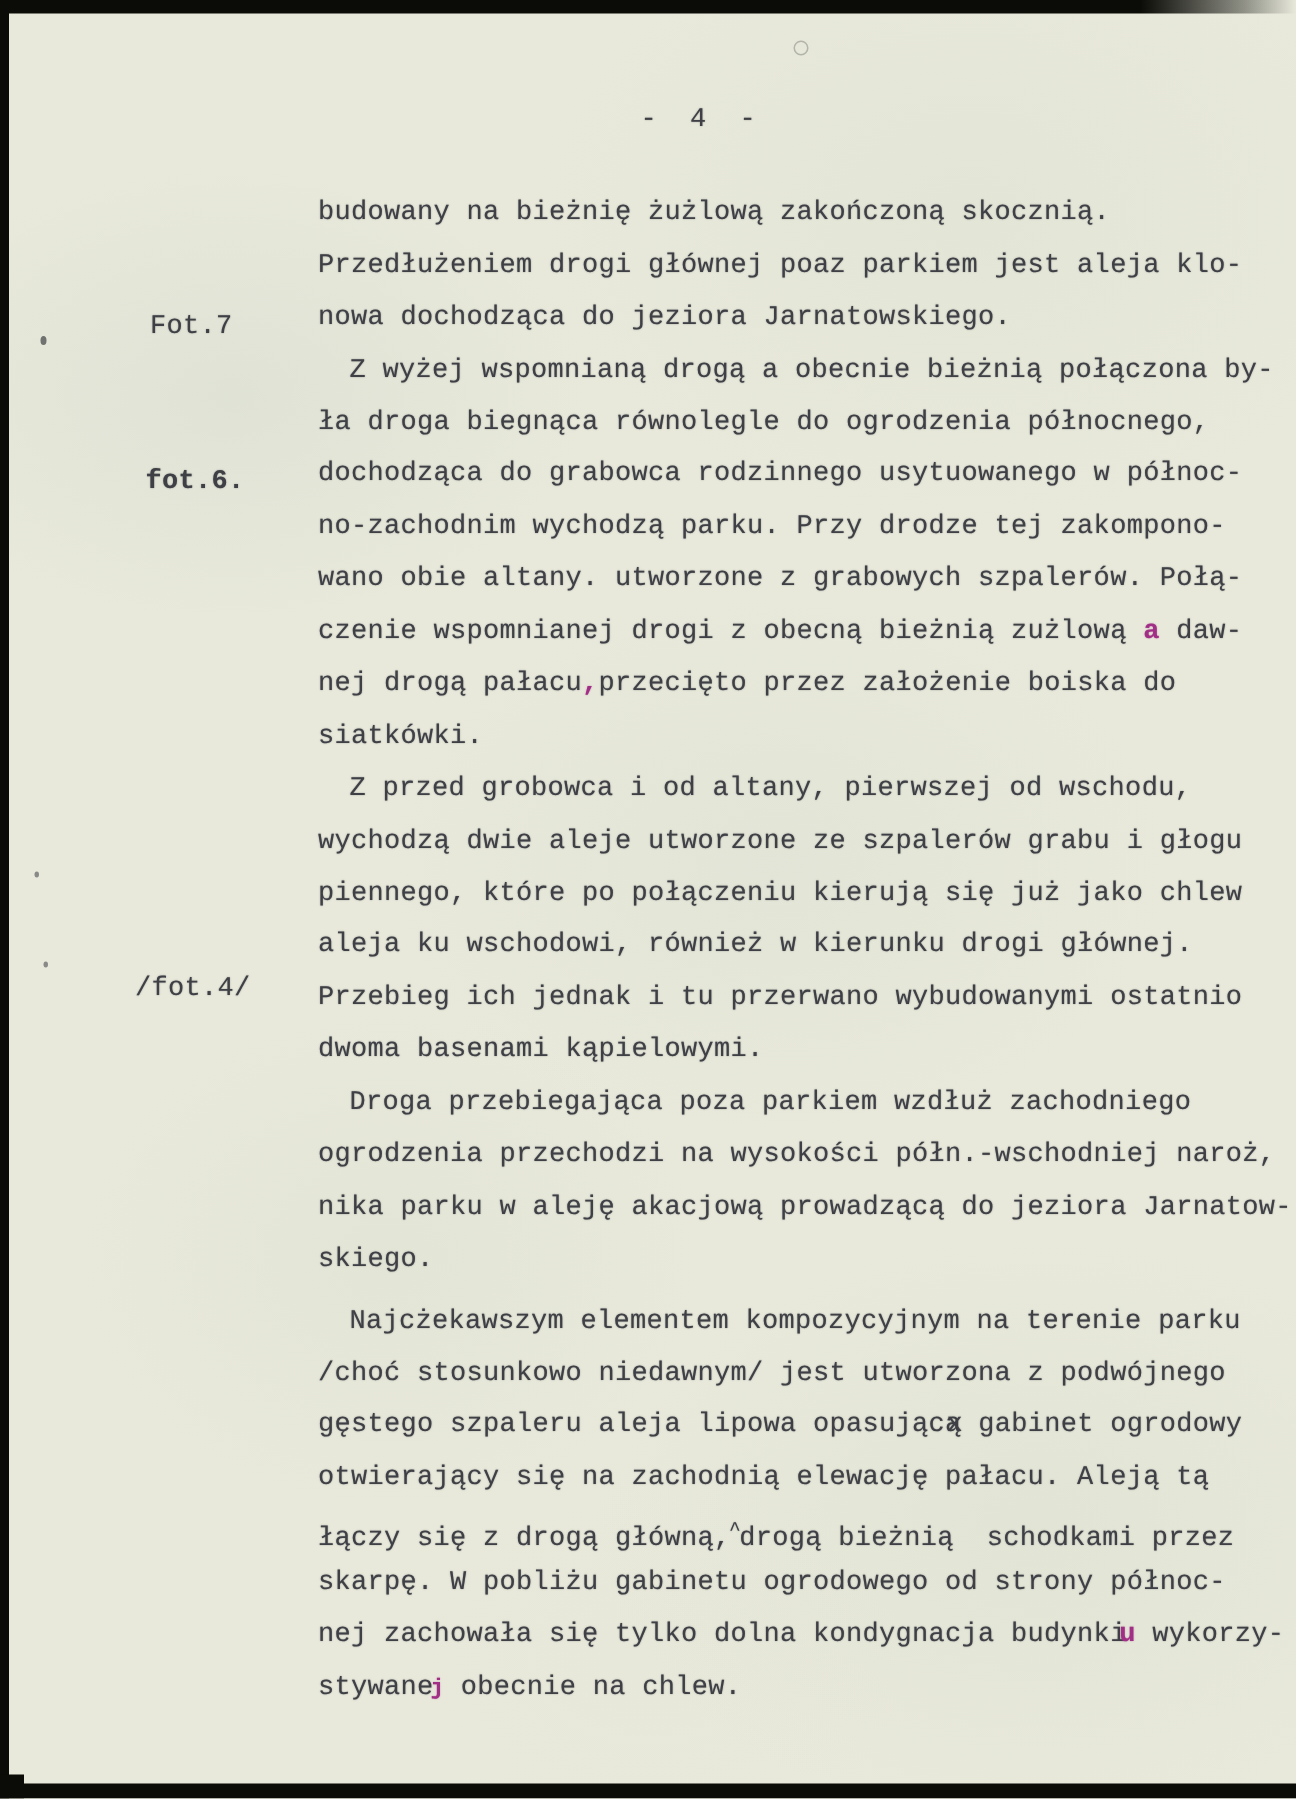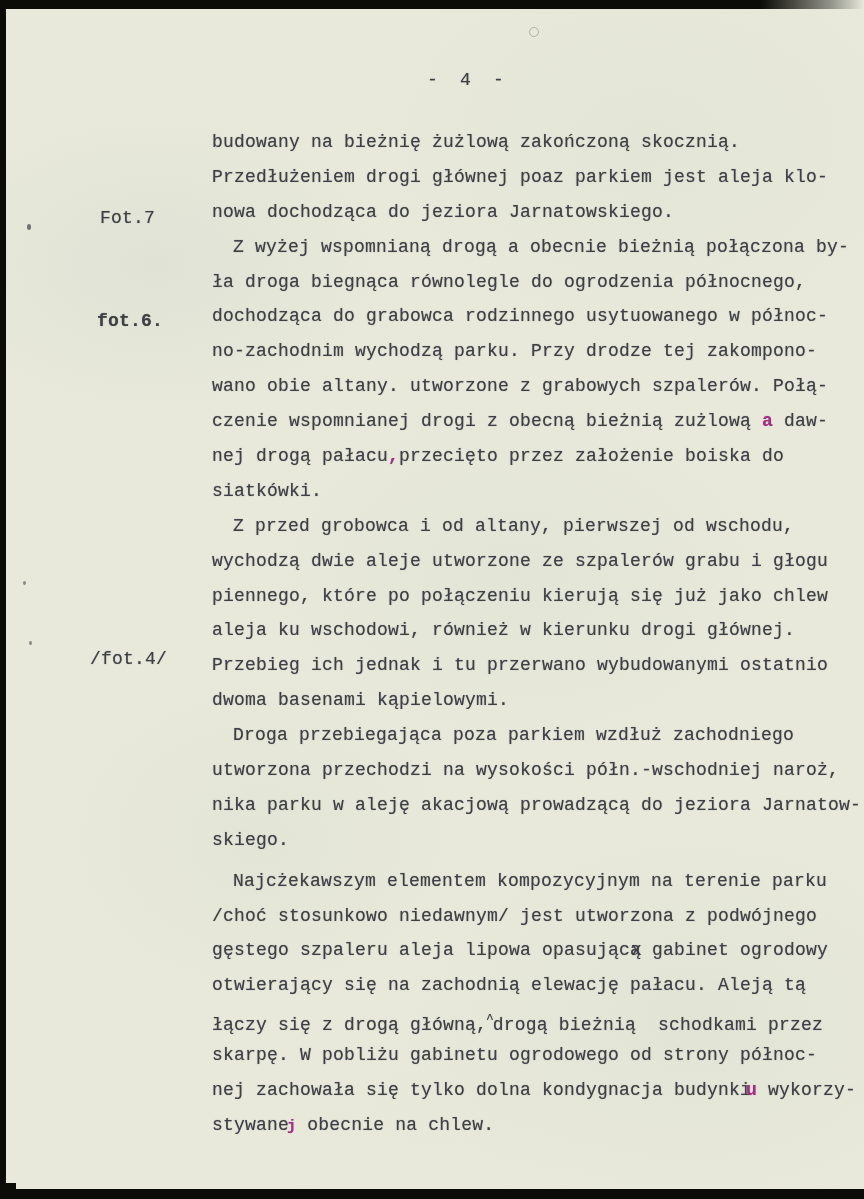"utworzona przechodzi na wysokości" span { text: utworzona -> ogrodzenia }
